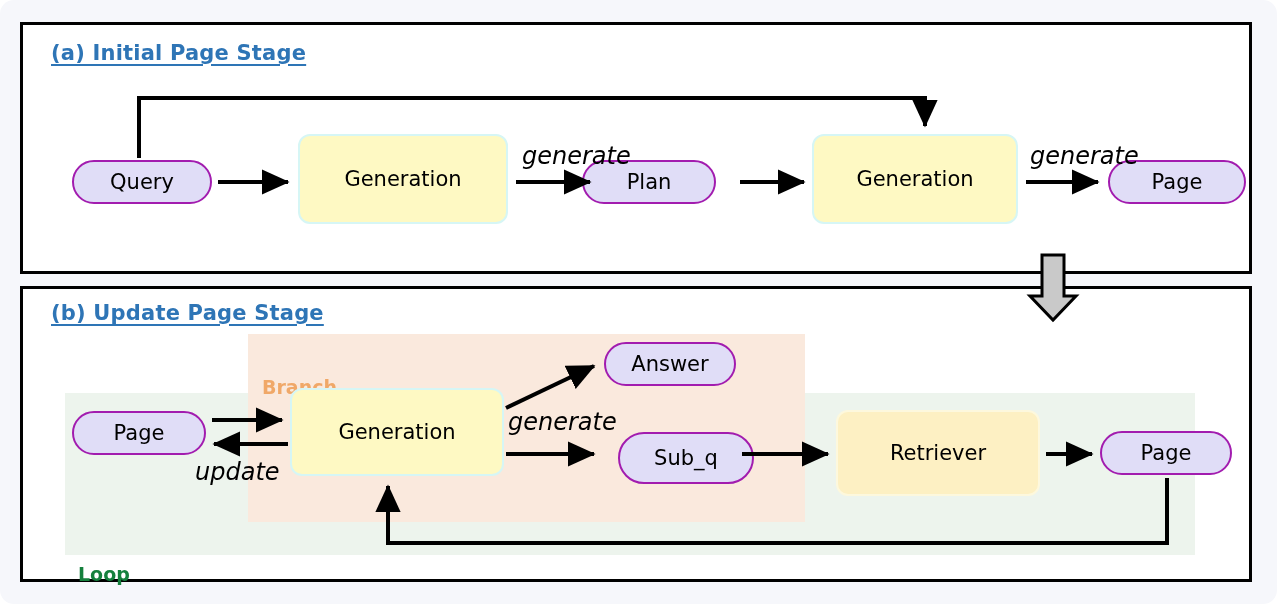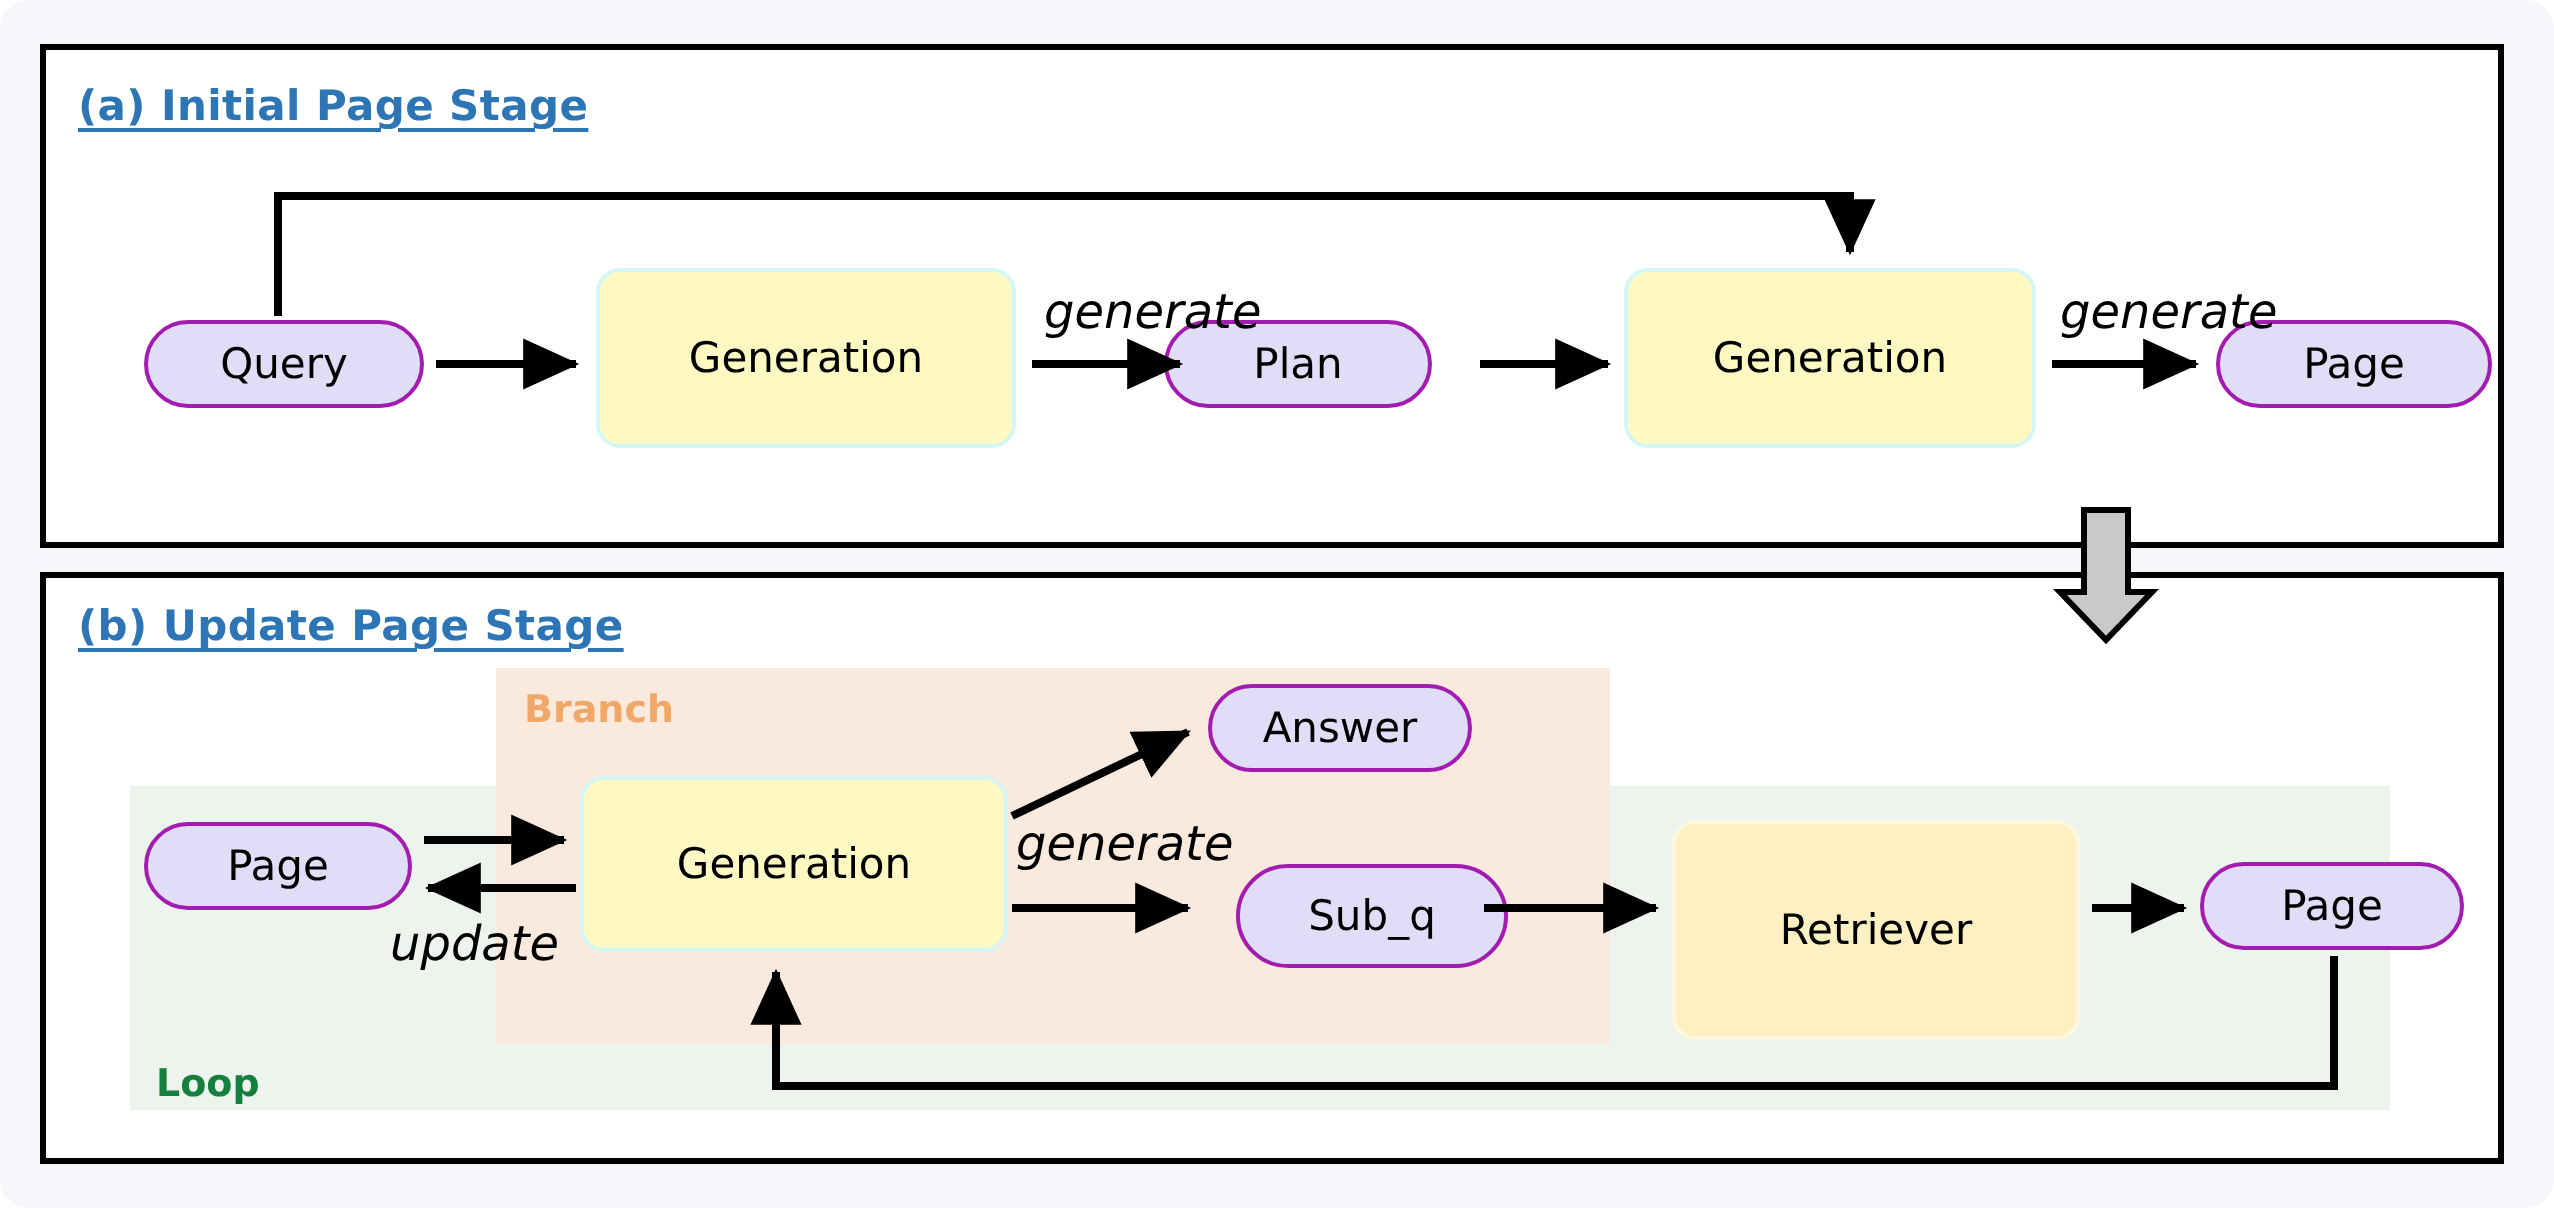"(a) Initial Page Stage" .panel-title { margin-left: none -> 12px }
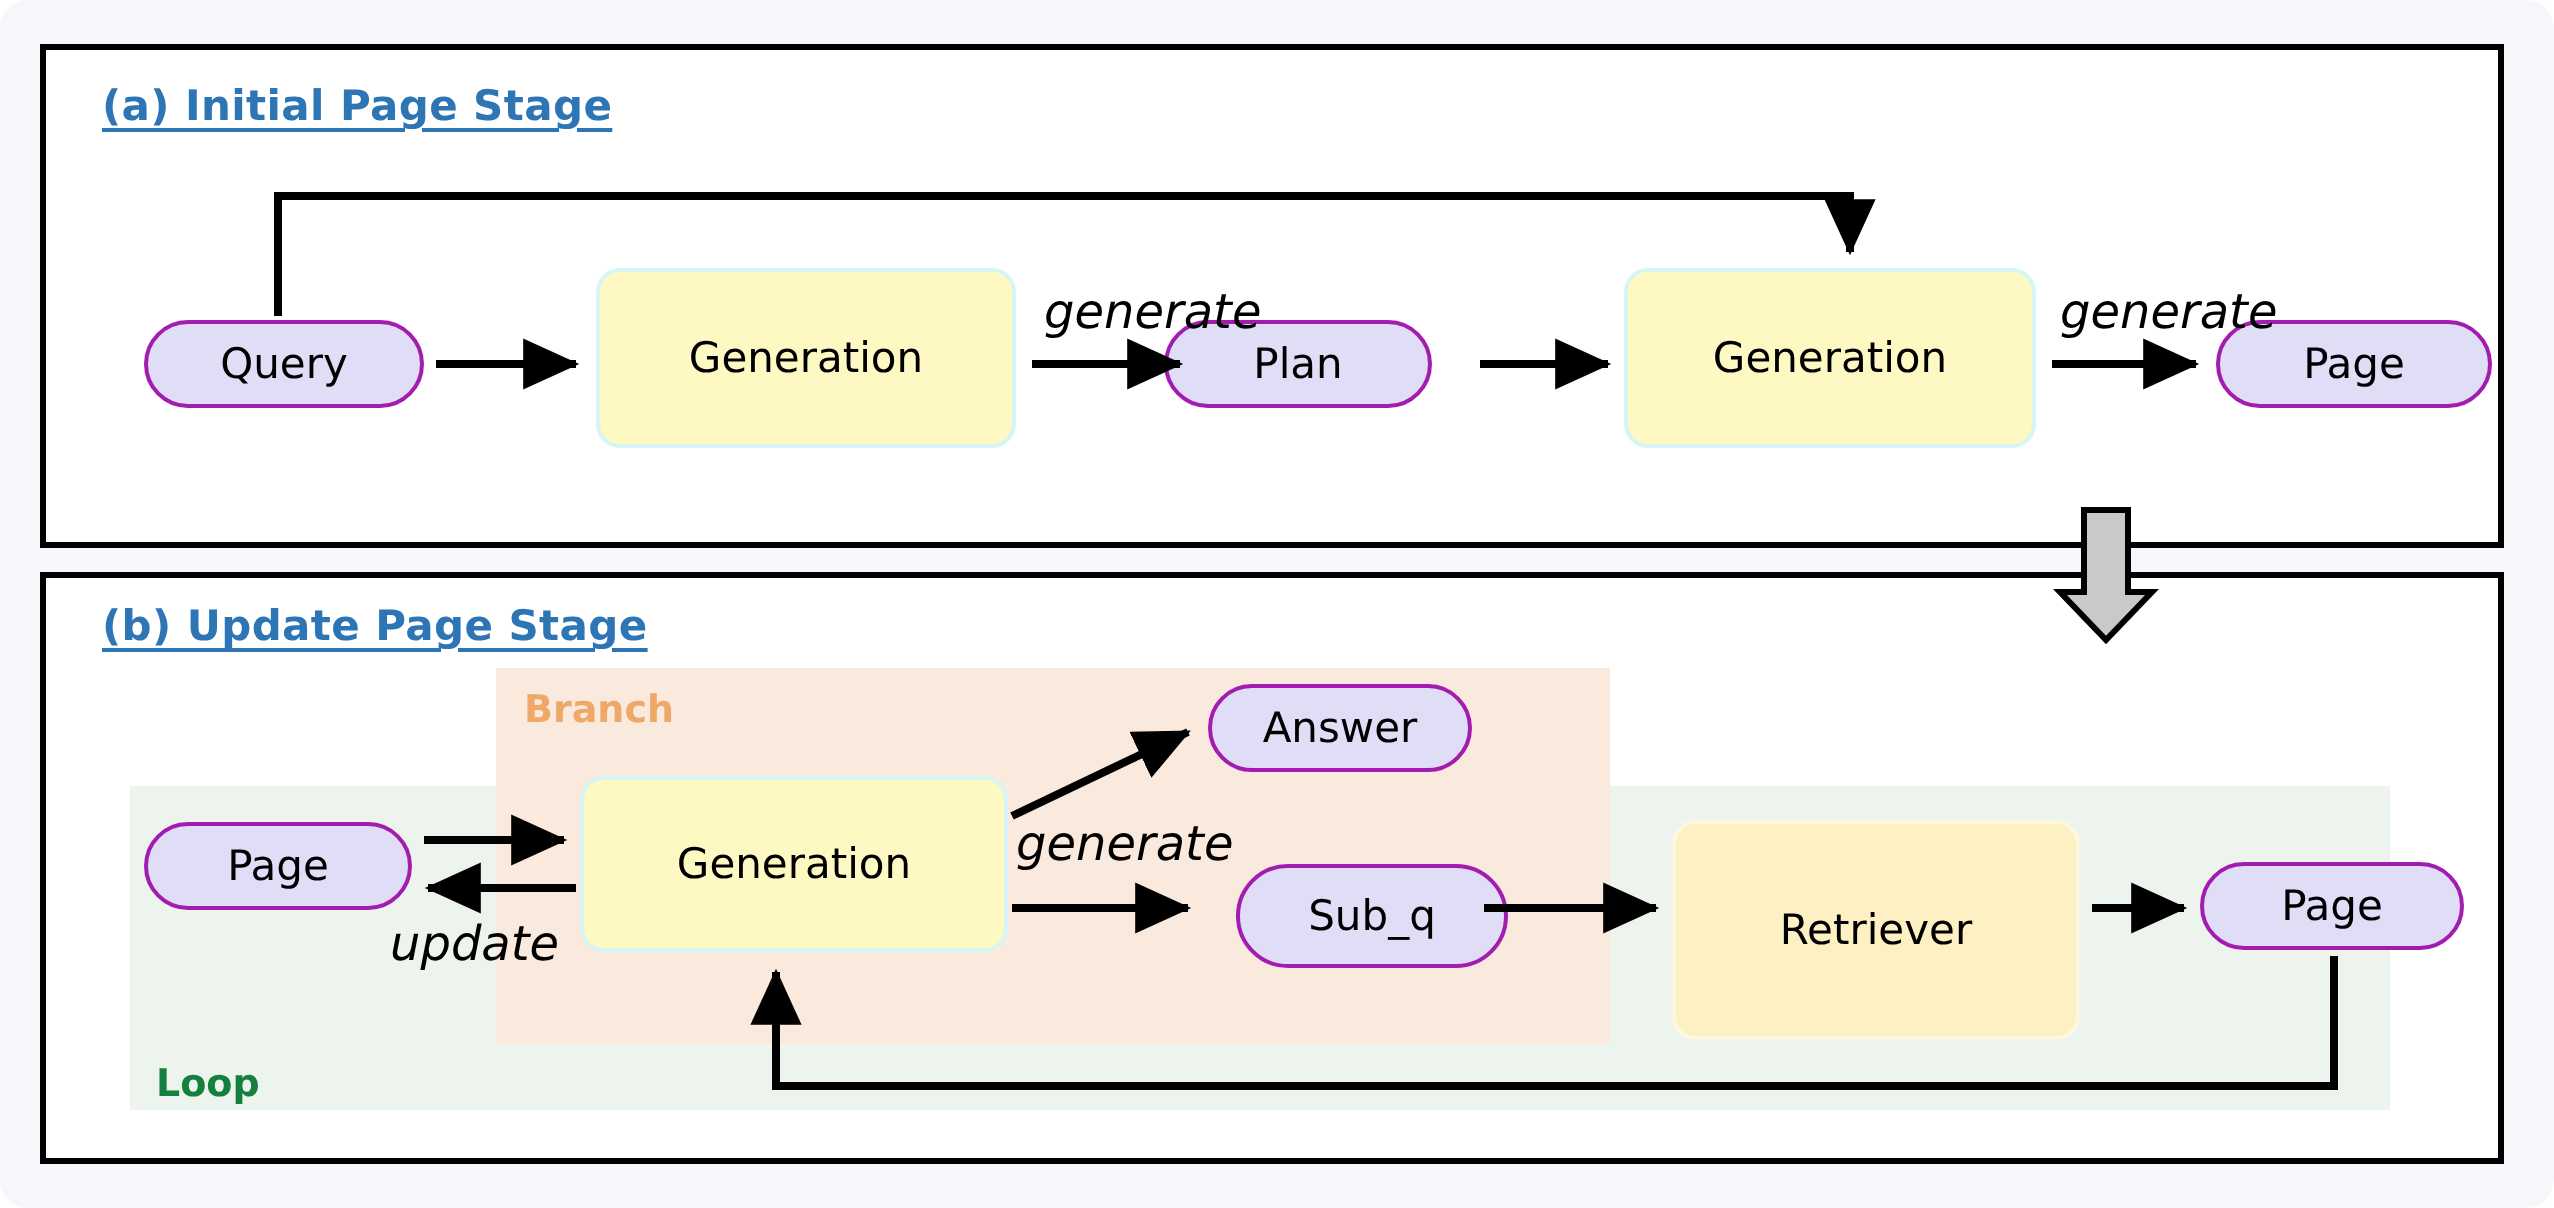"Branch" .region-label { margin-top: none -> 32px }
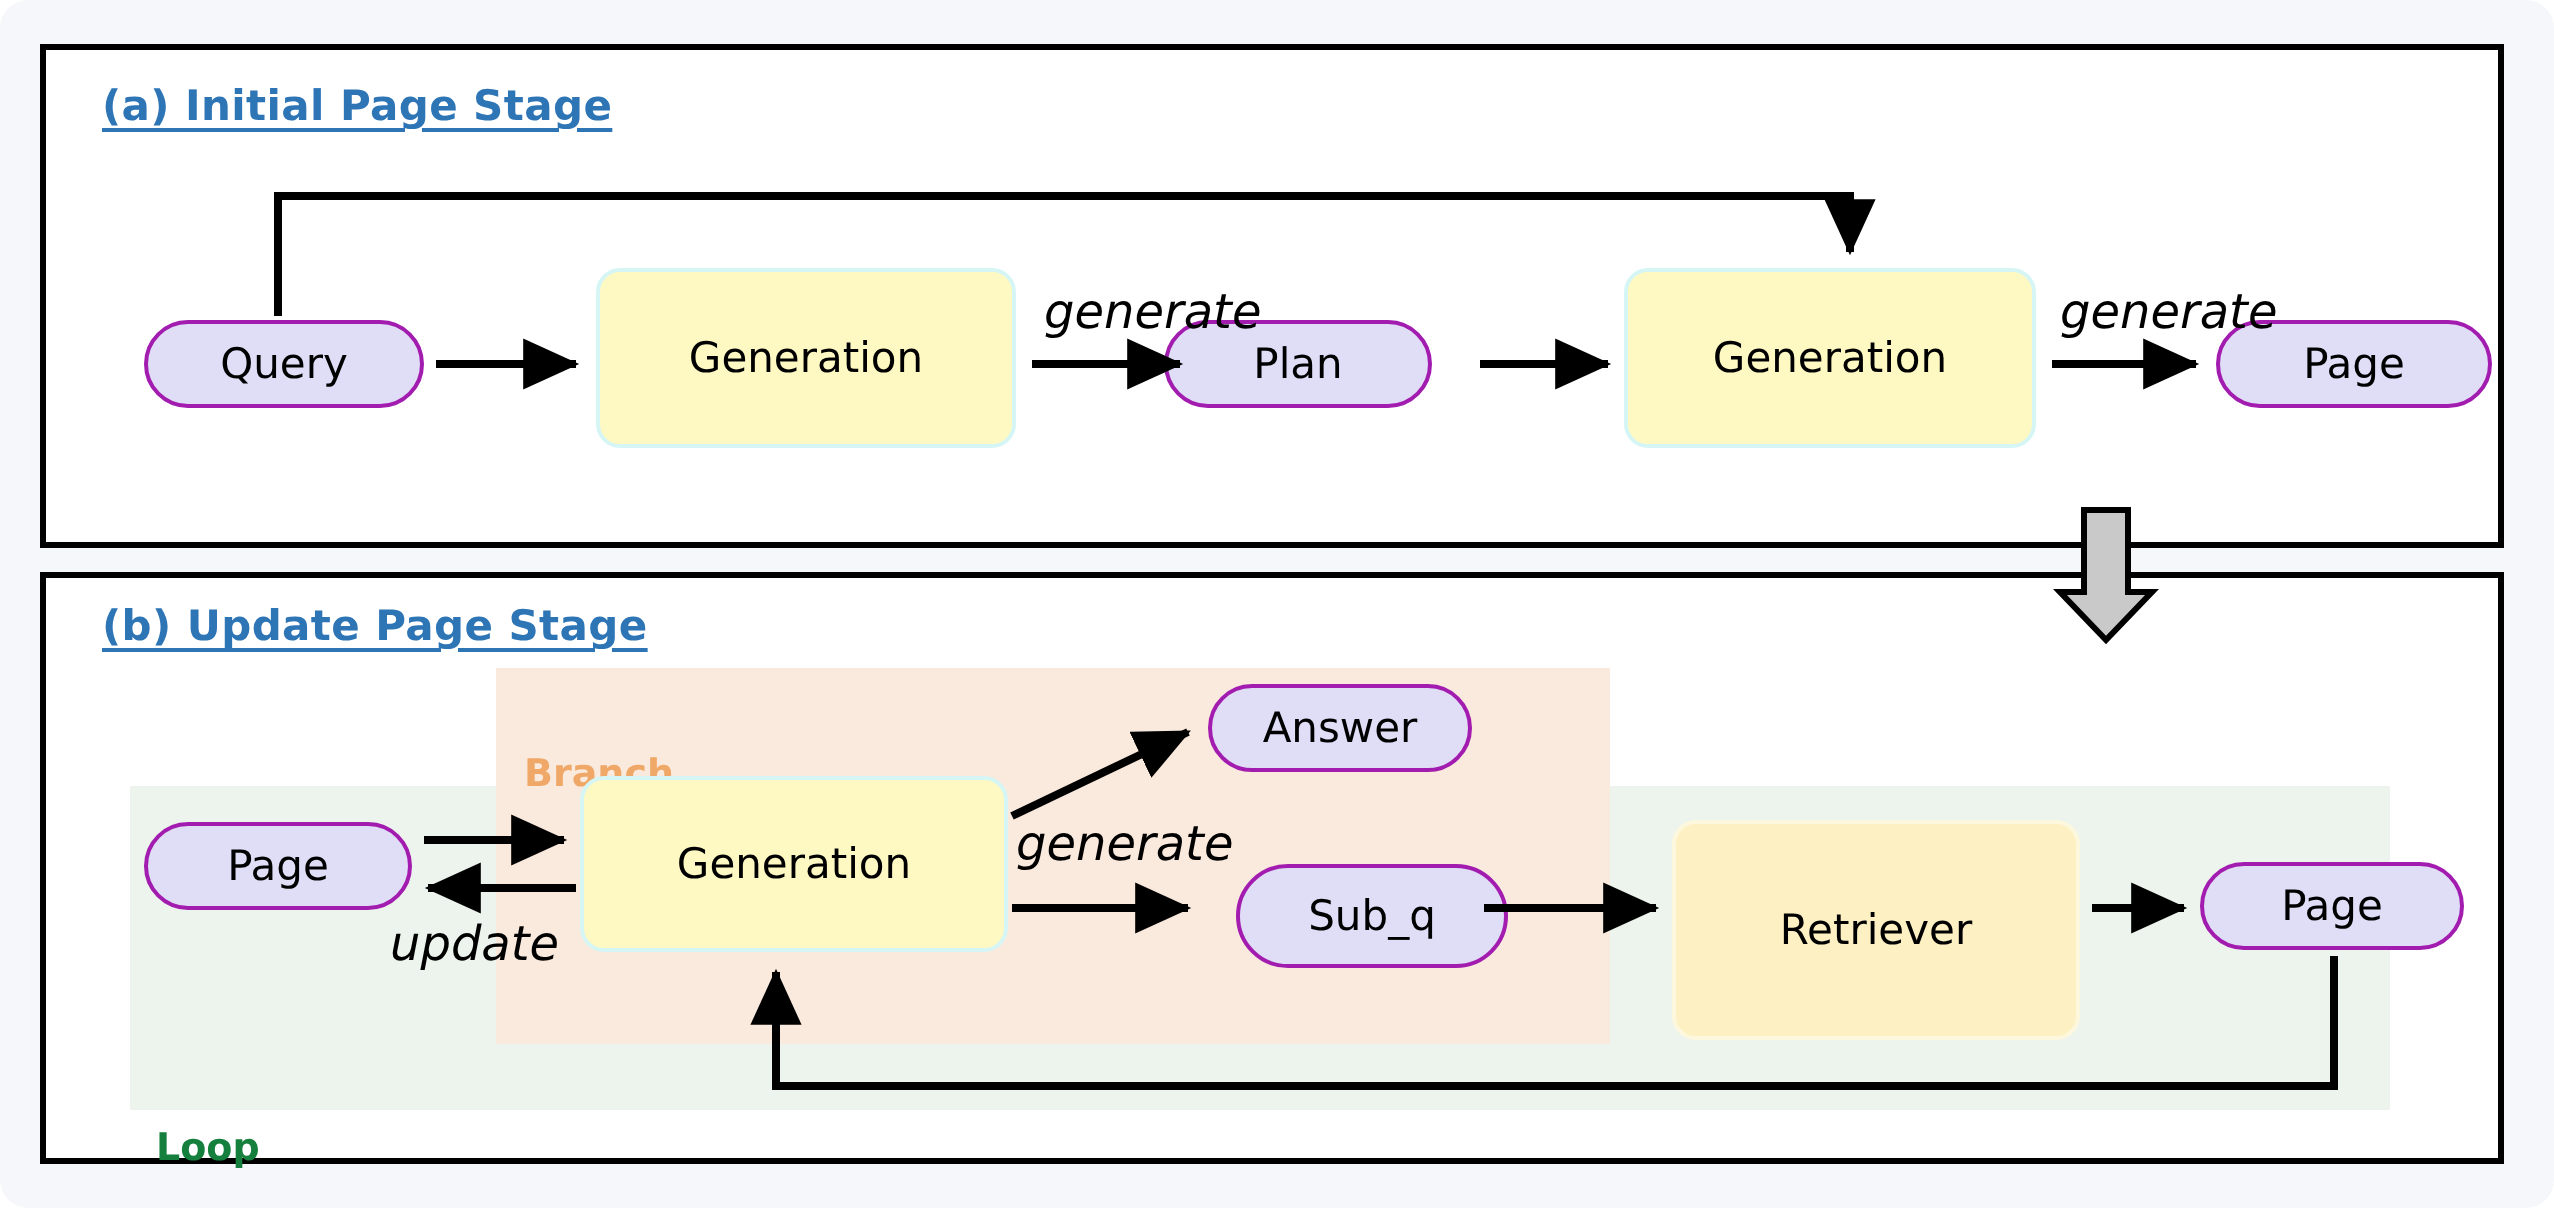"Retriever" div.node { height: 110px -> 86px }
